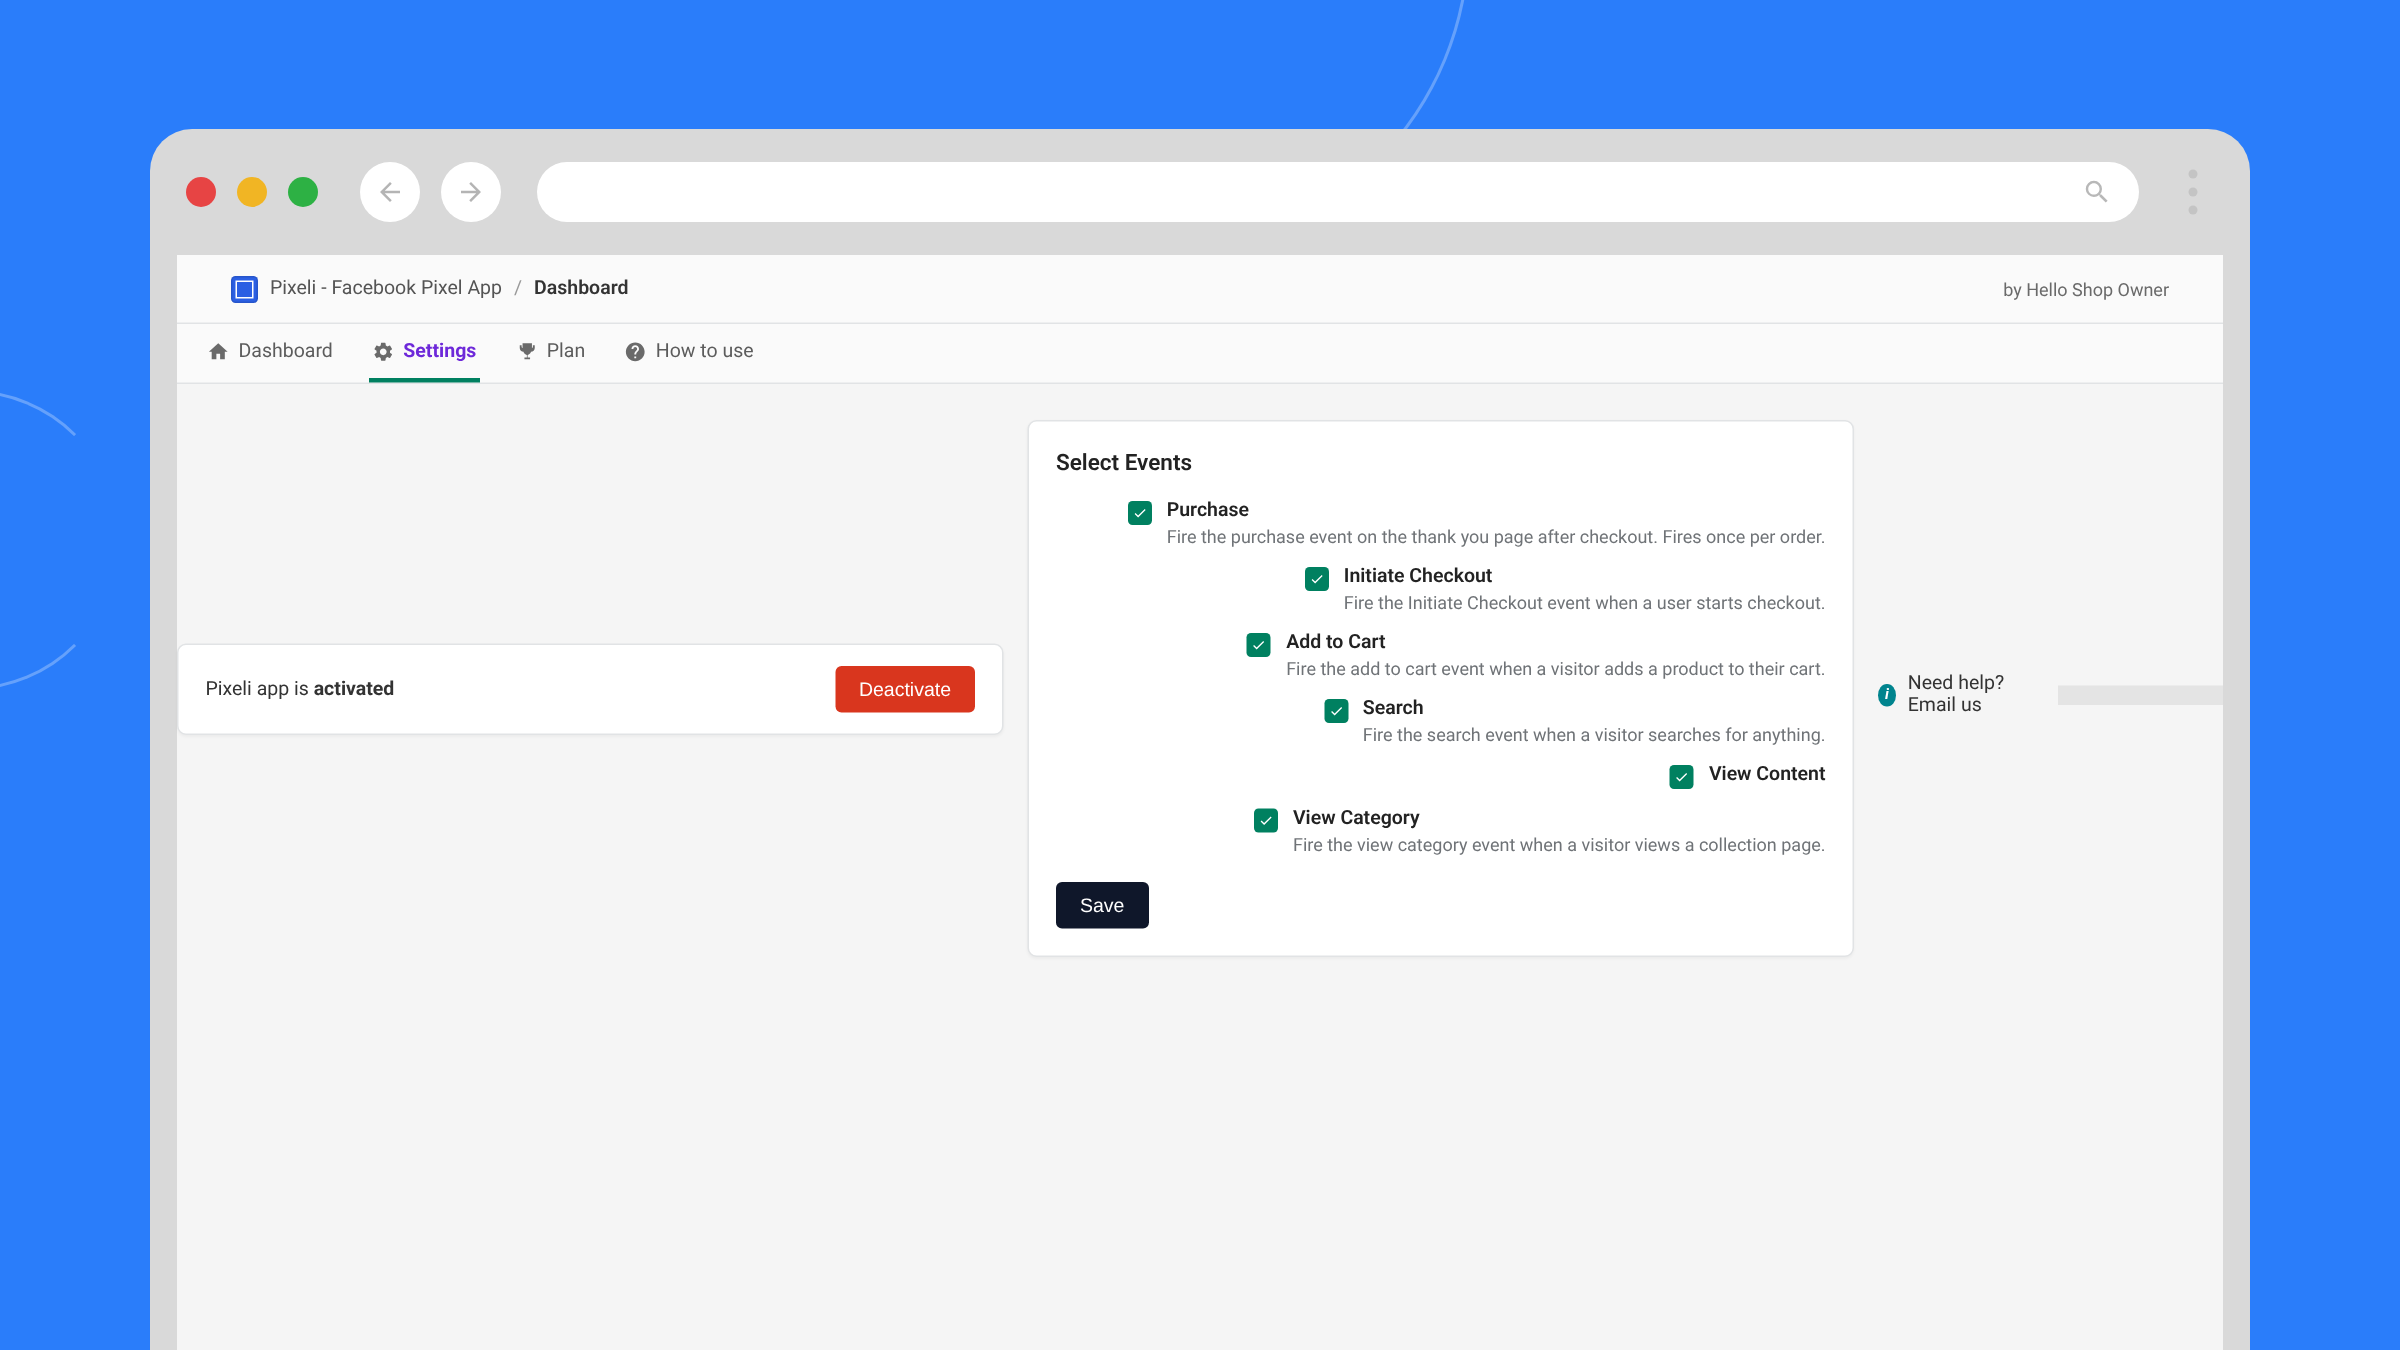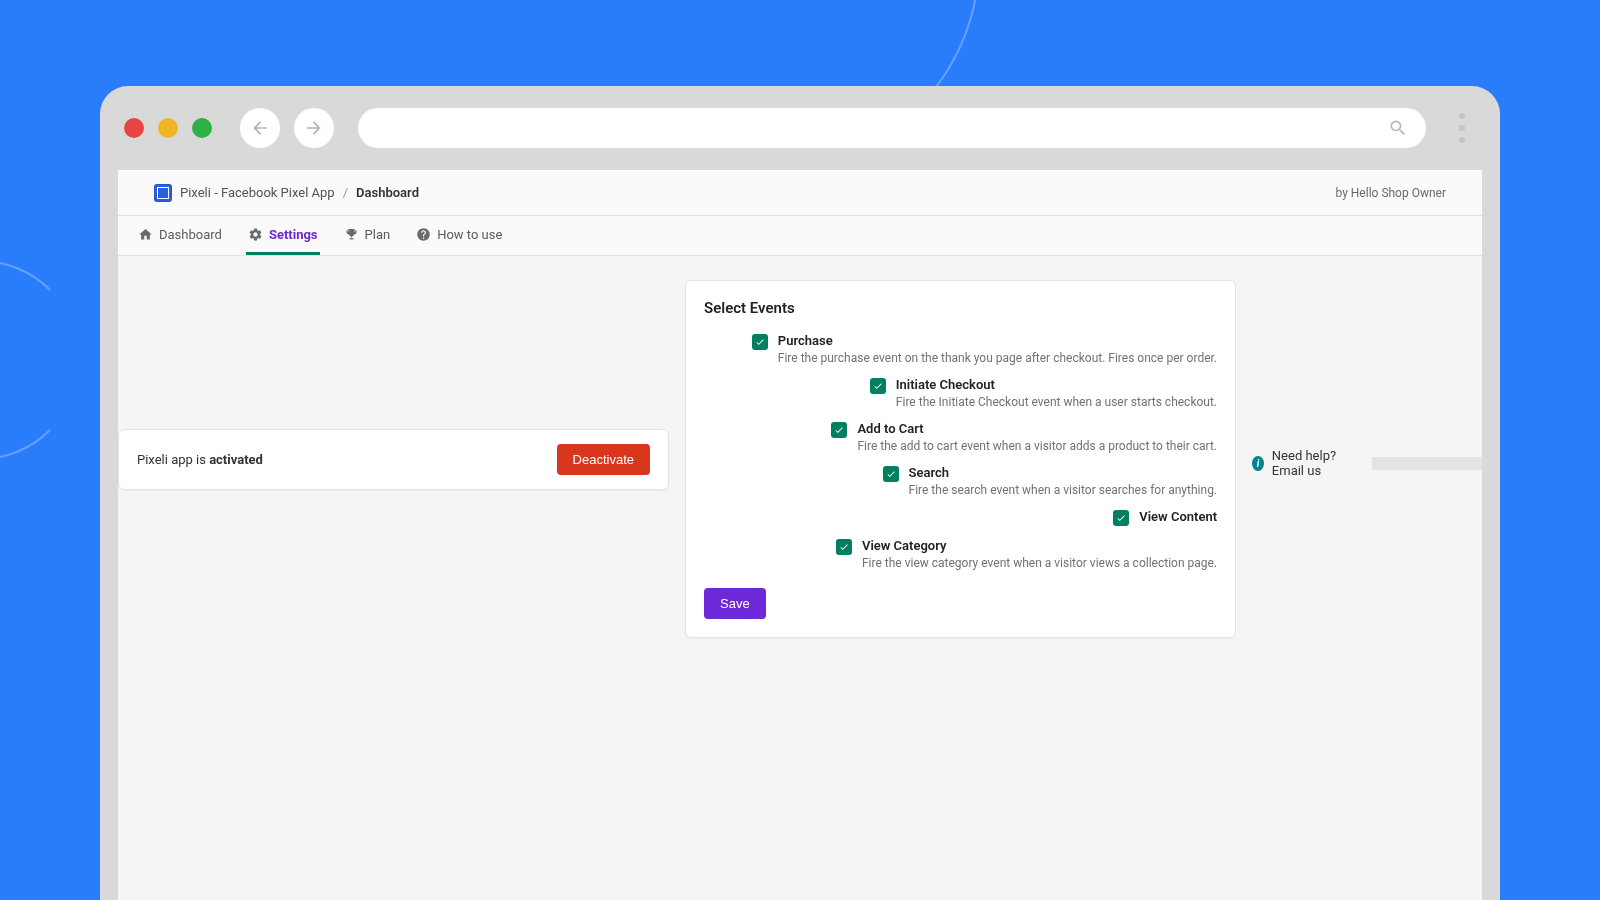"Save" .save-btn { background: #6d28d9 -> #0f172a }
